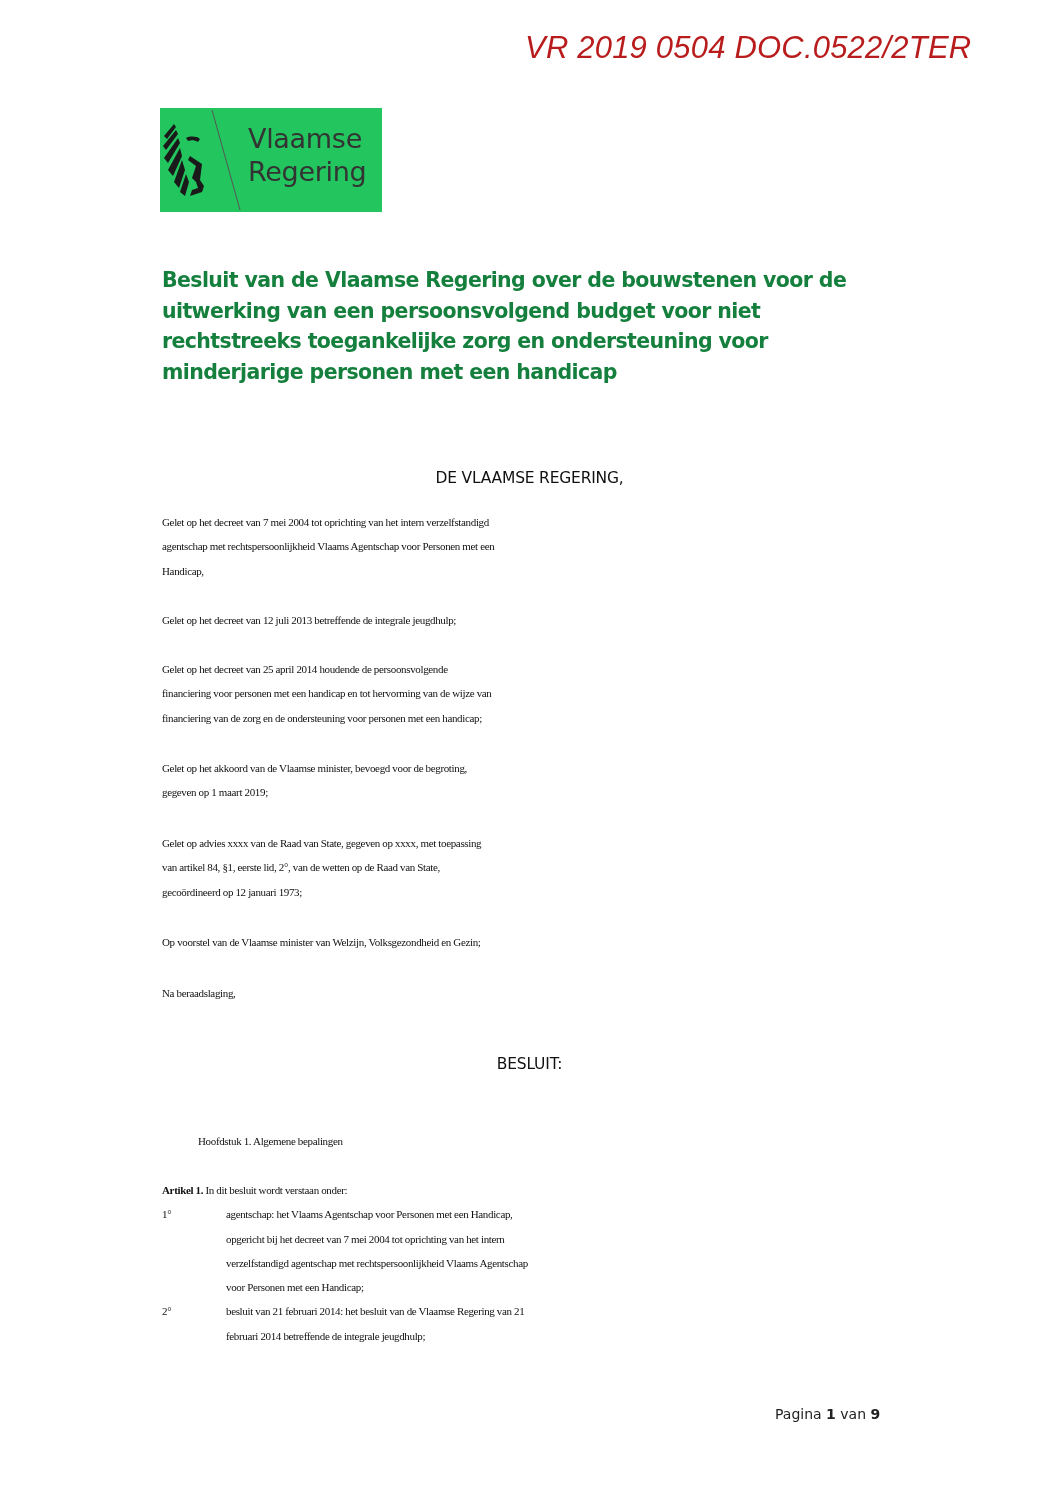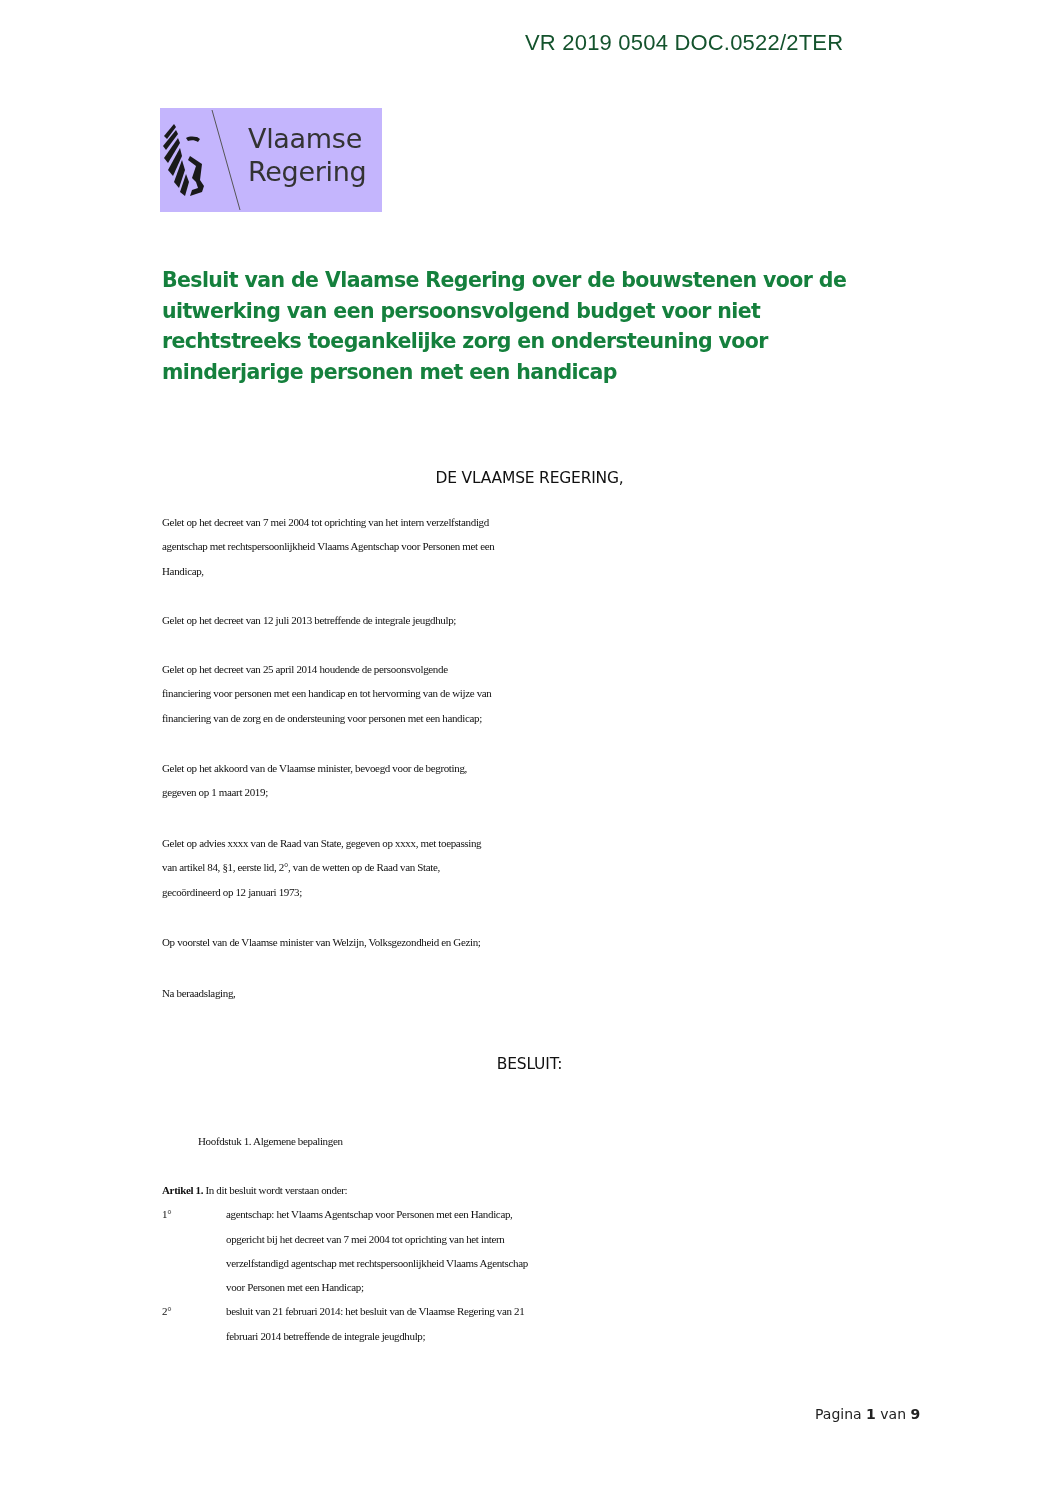"VR 2019 0504 DOC.0522/2TER" .doc-ref { color: #14532d -> #b91c1c; font-size: 22px -> 31px; font-style: none -> italic }
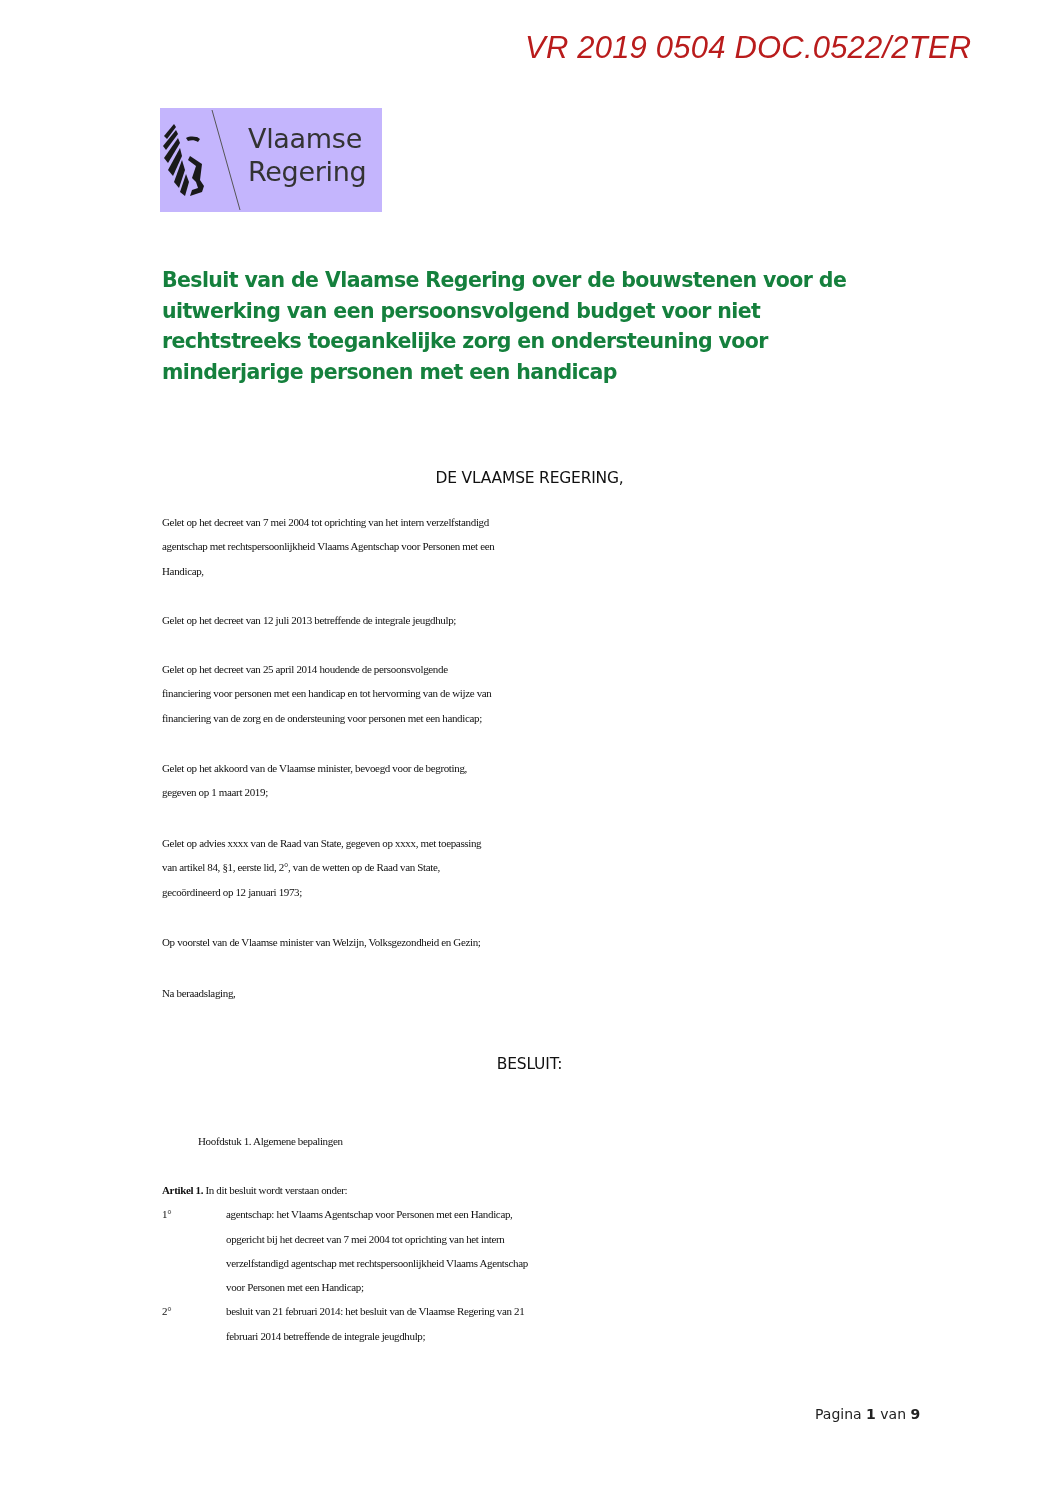"Vlaamse" .logo { background: #c4b5fd -> #22c55e }
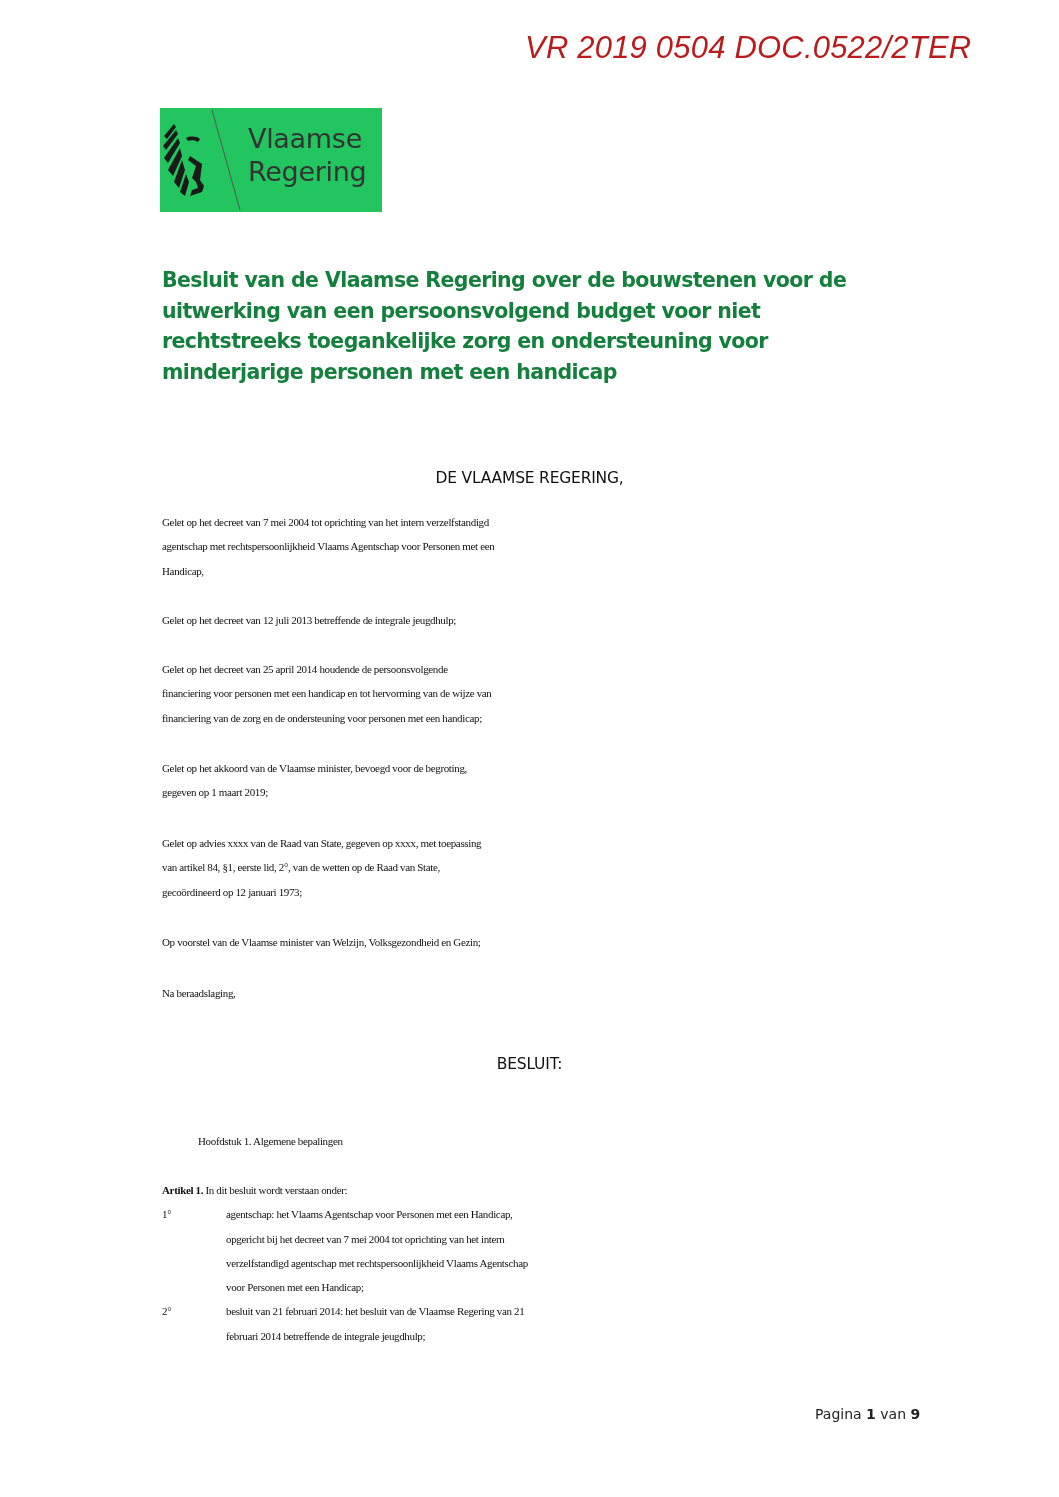"Pagina 1 van 9" .footer { margin-left: 40px -> none }
